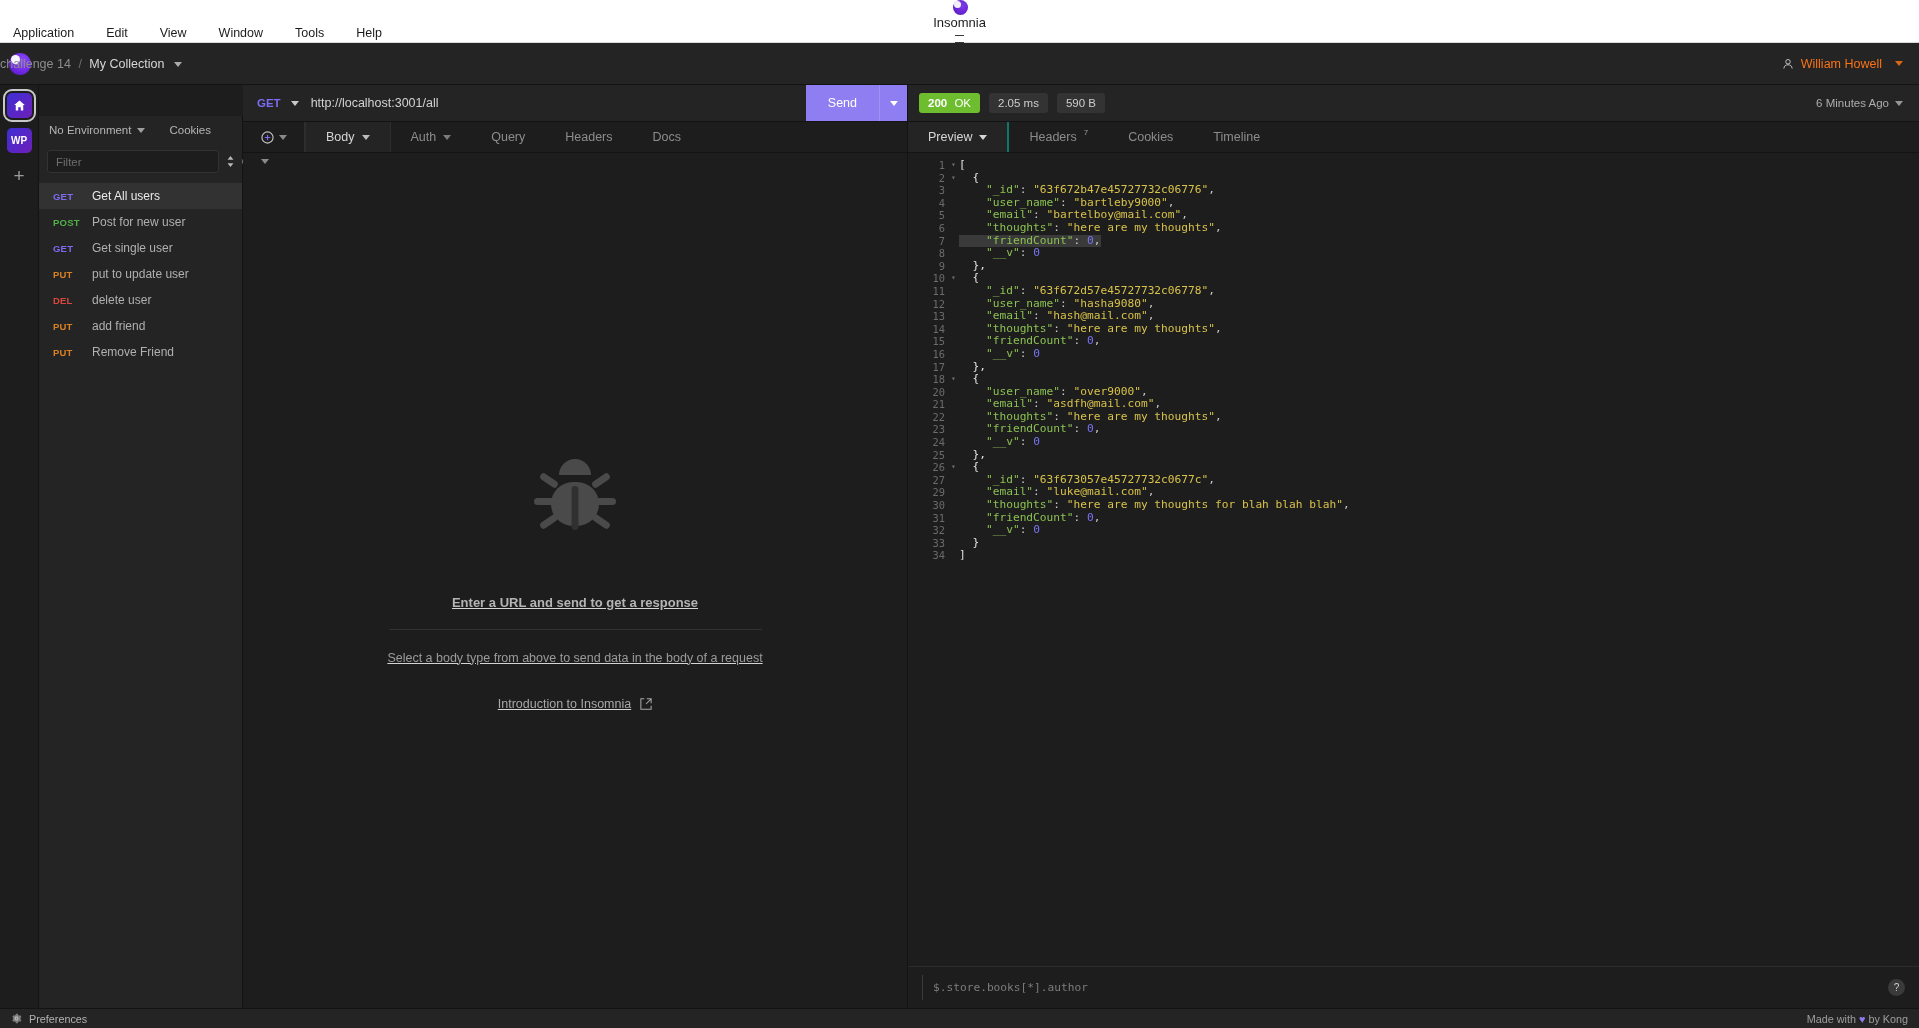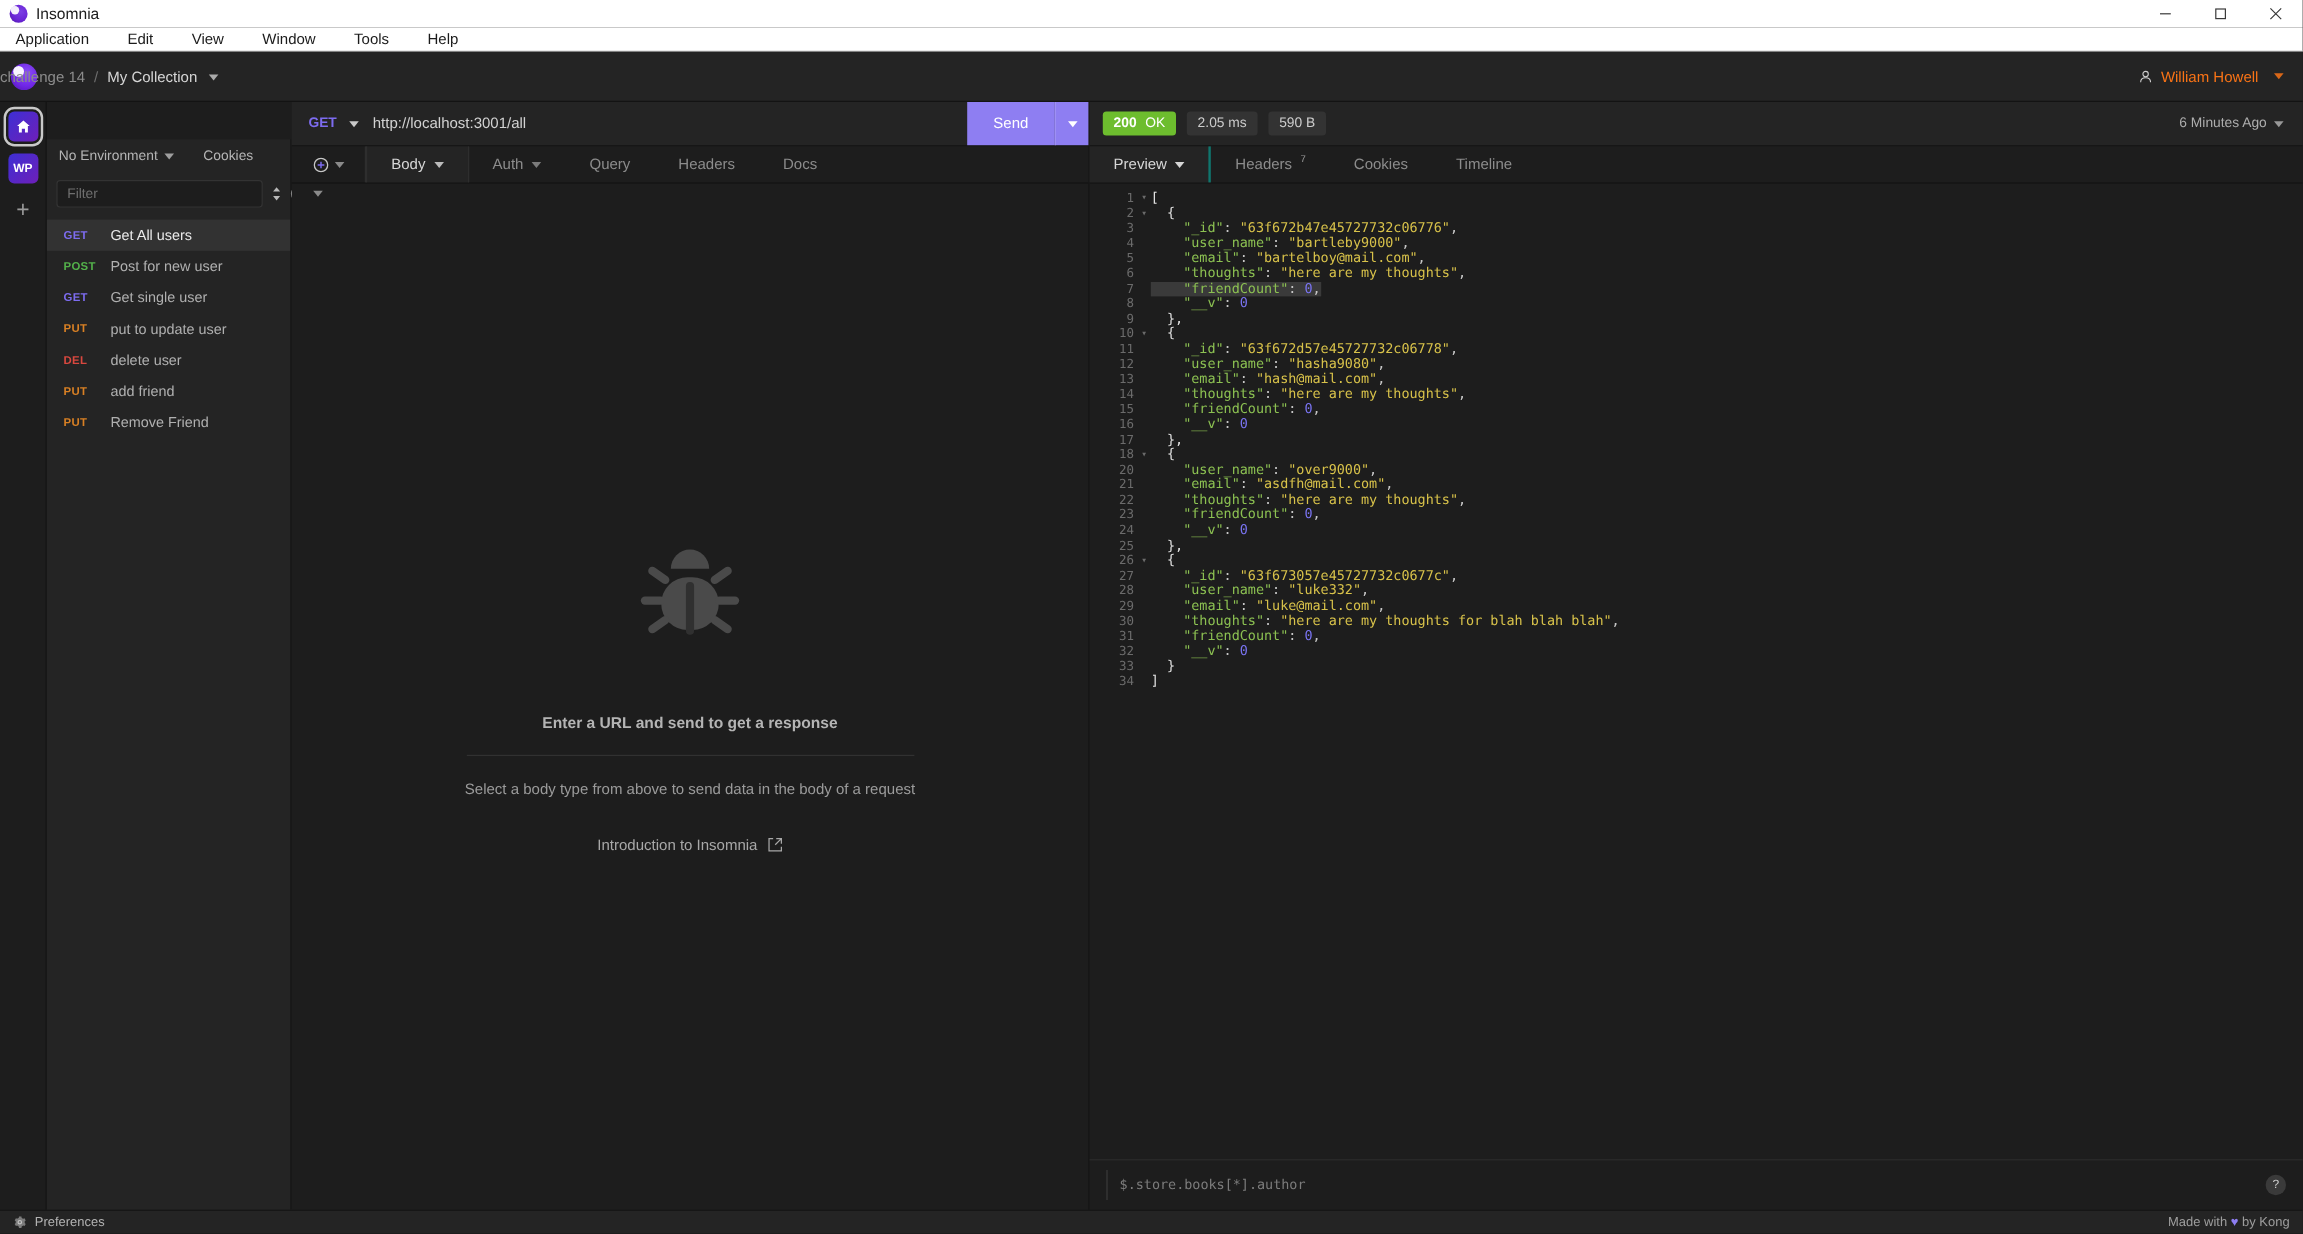"Insomnia" .titlebar { flex-direction: none -> column }
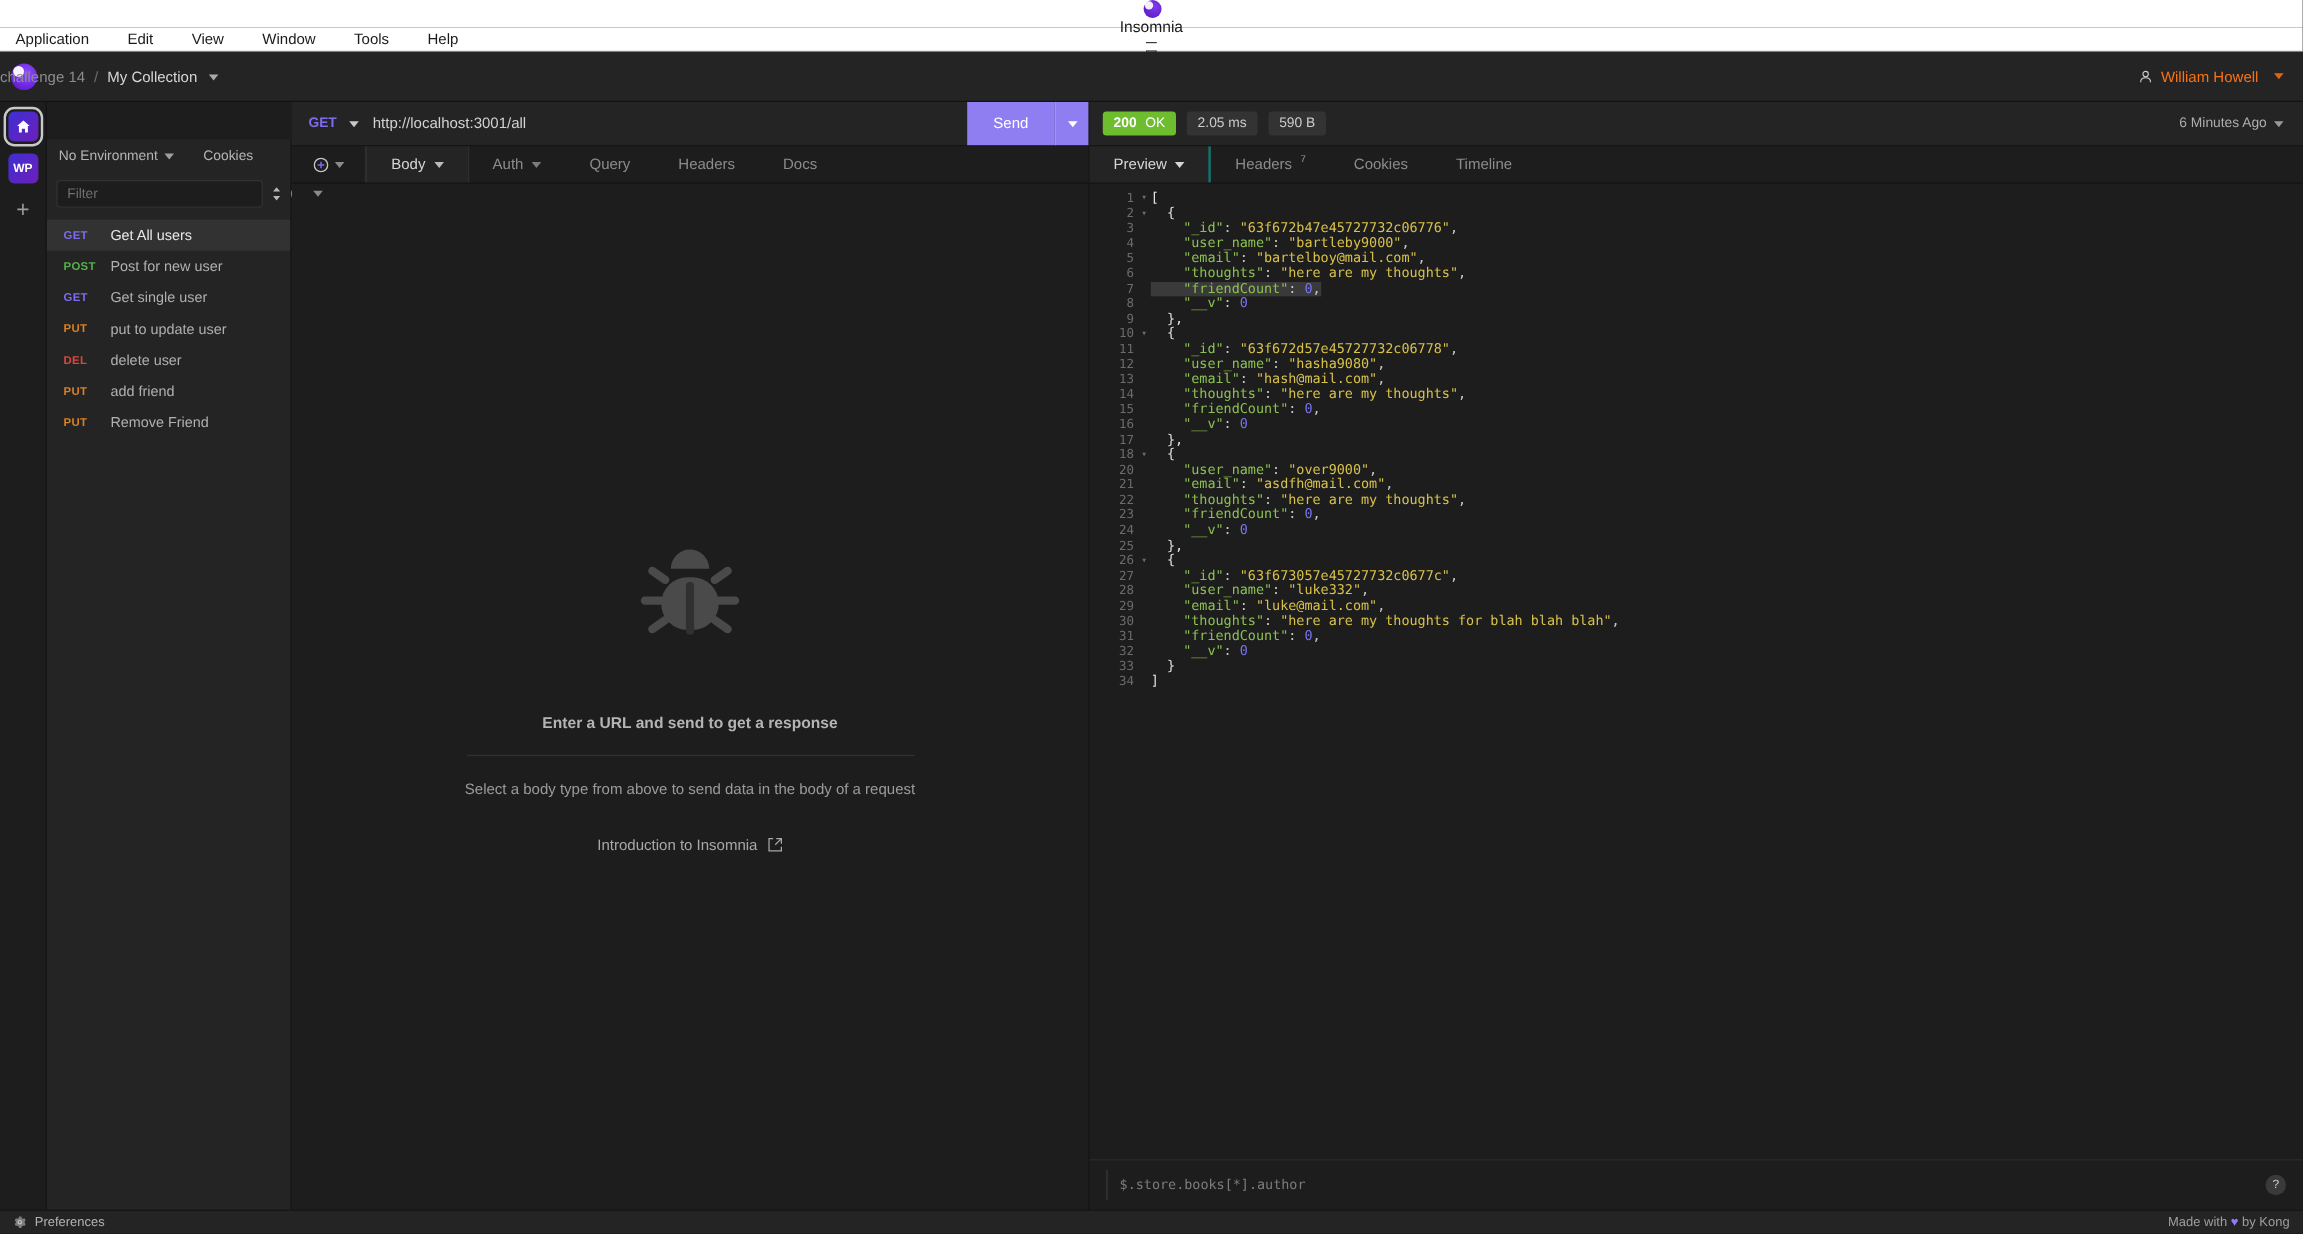"28" div.cl { html: <div><span>28</span><span></span><span><span> </span><span>"user_name"</span><span>: </span><span>"luke332"</span><span>,</span></span></div> -> none }
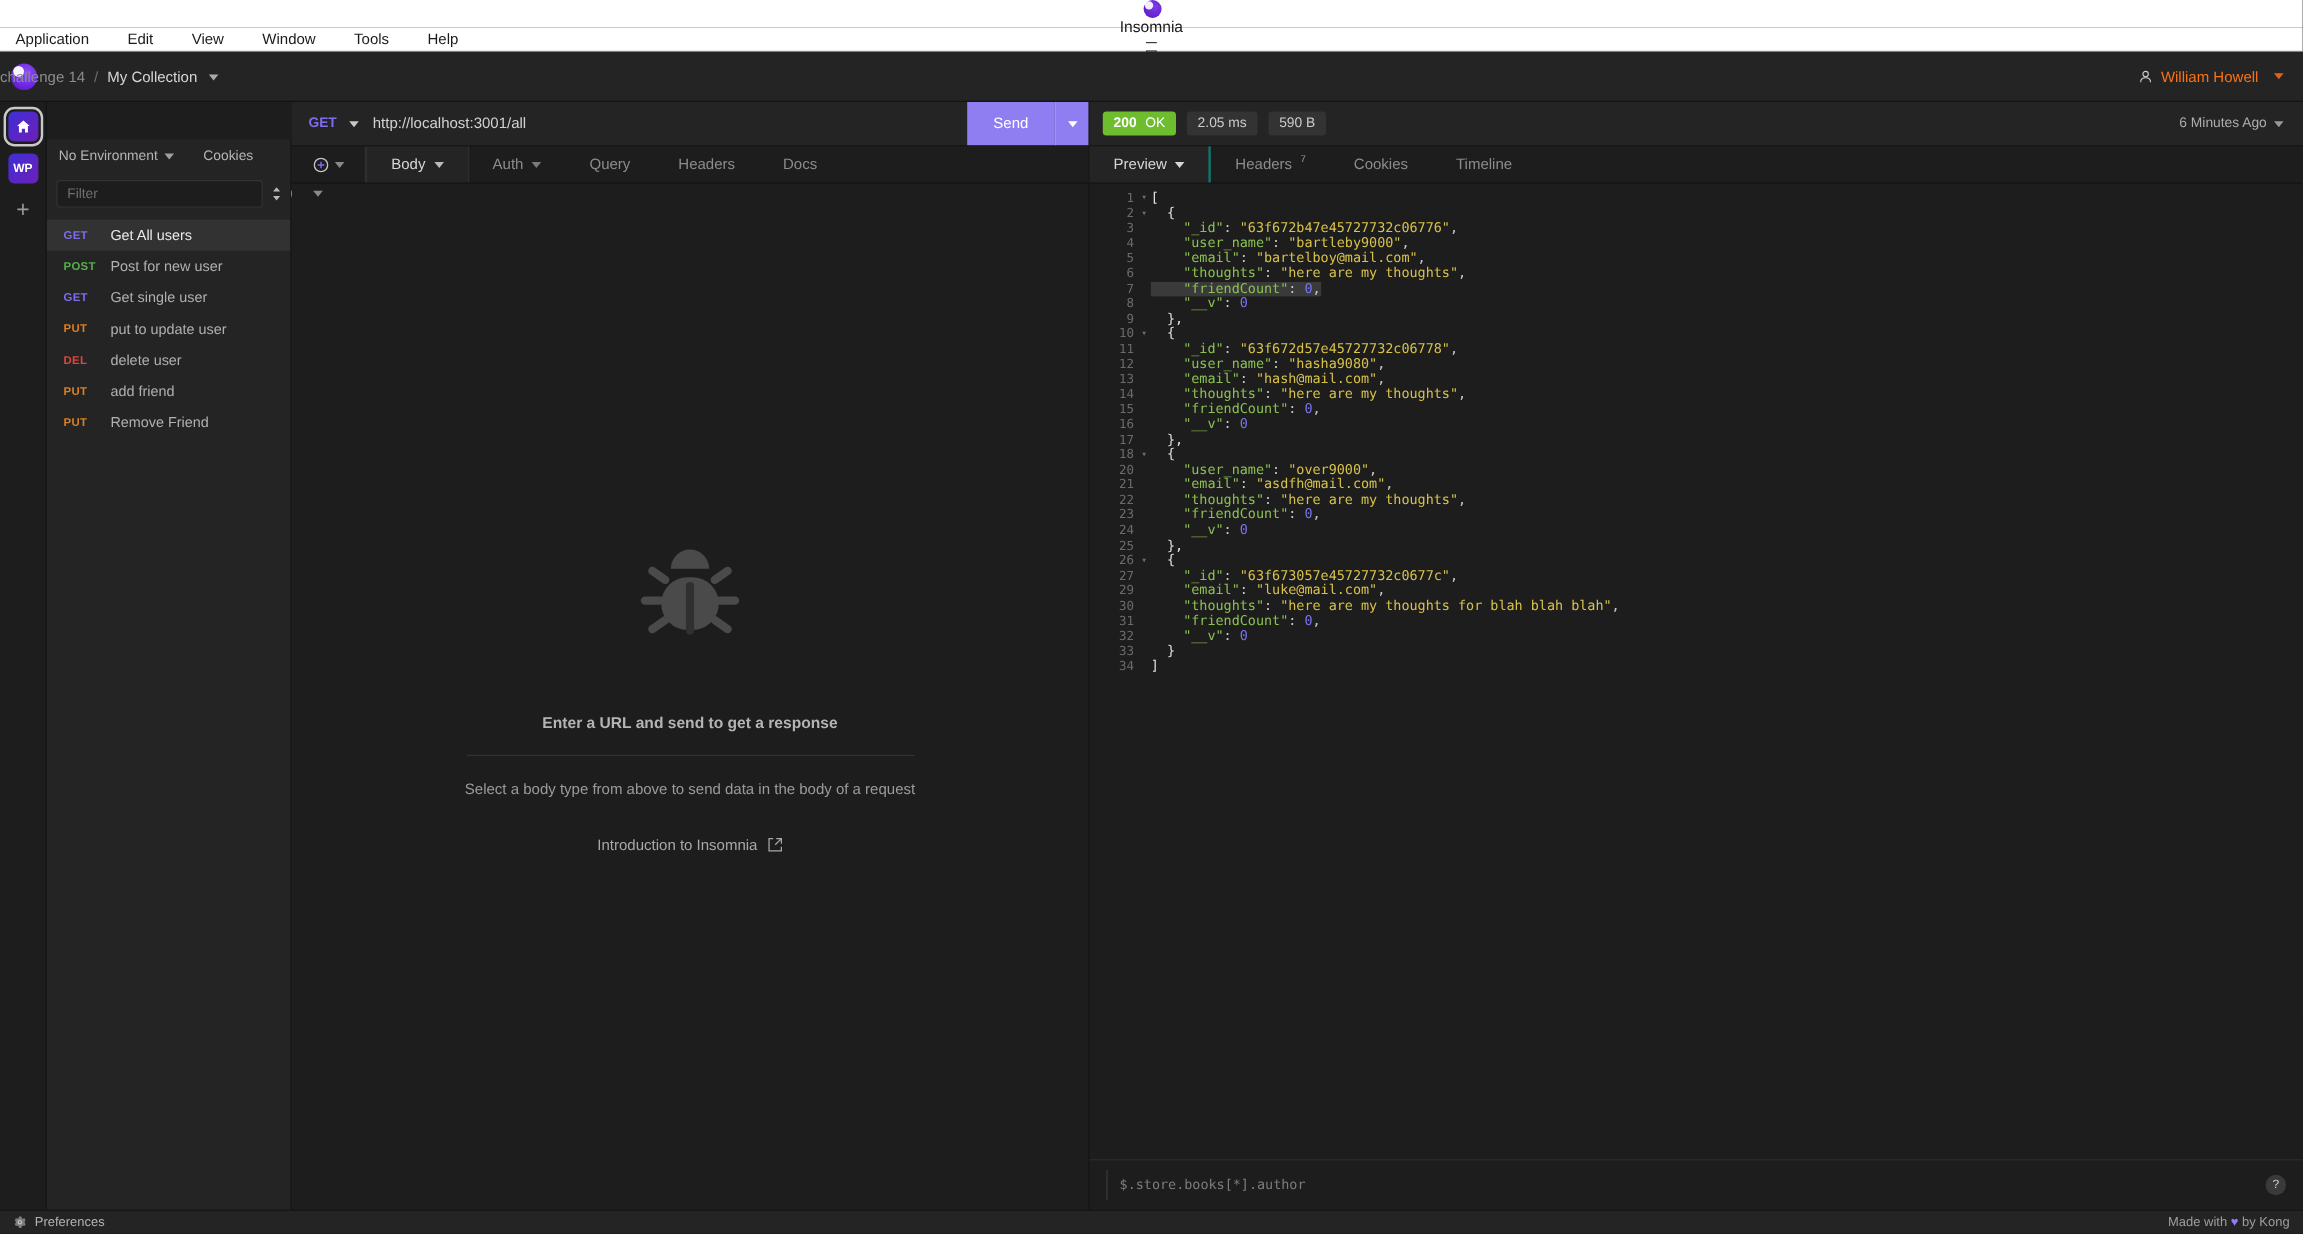"Enter a URL and send" .empty { text-decoration: none -> underline }
